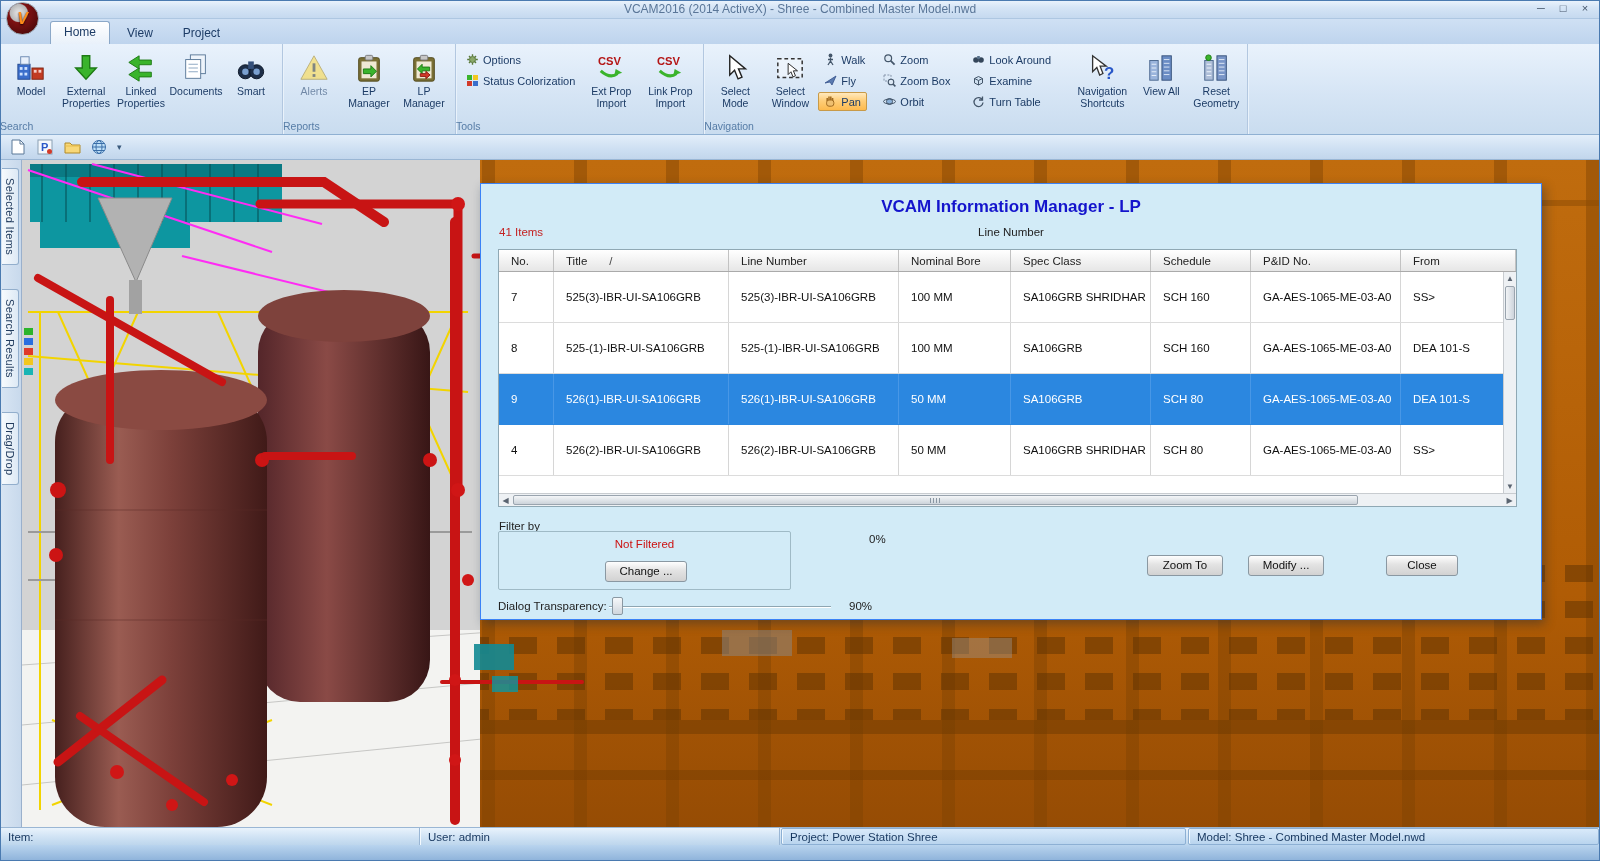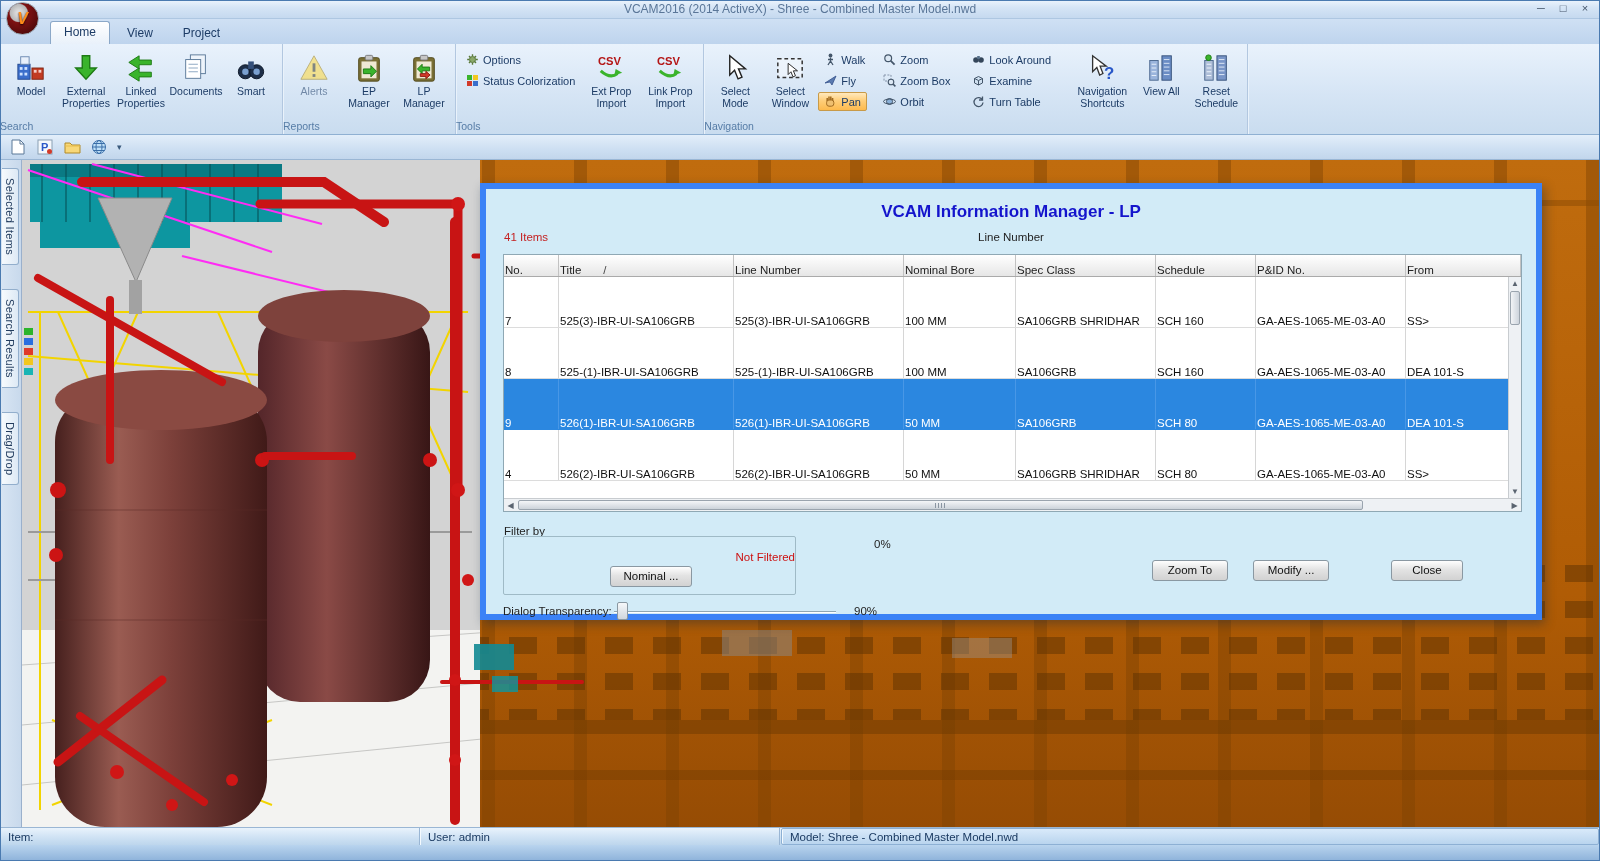"Reset Schedule" span.lbl { text: Schedule -> Geometry }
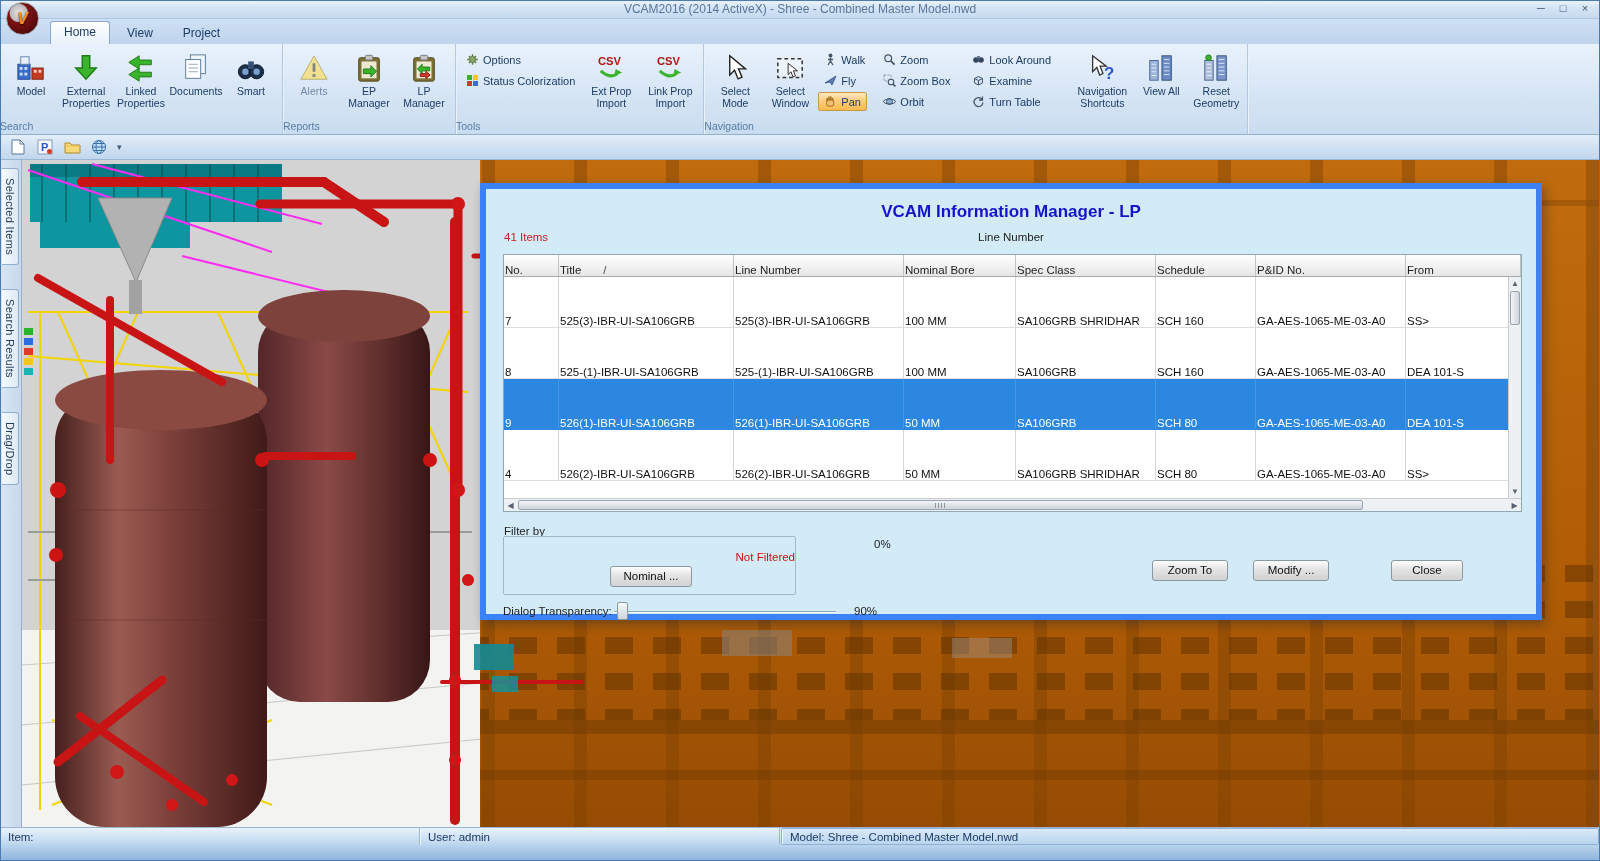"VCAM Information Manager - LP" .dialog { border: 6px solid #3b82f6 -> 1px solid #3b82f6 }
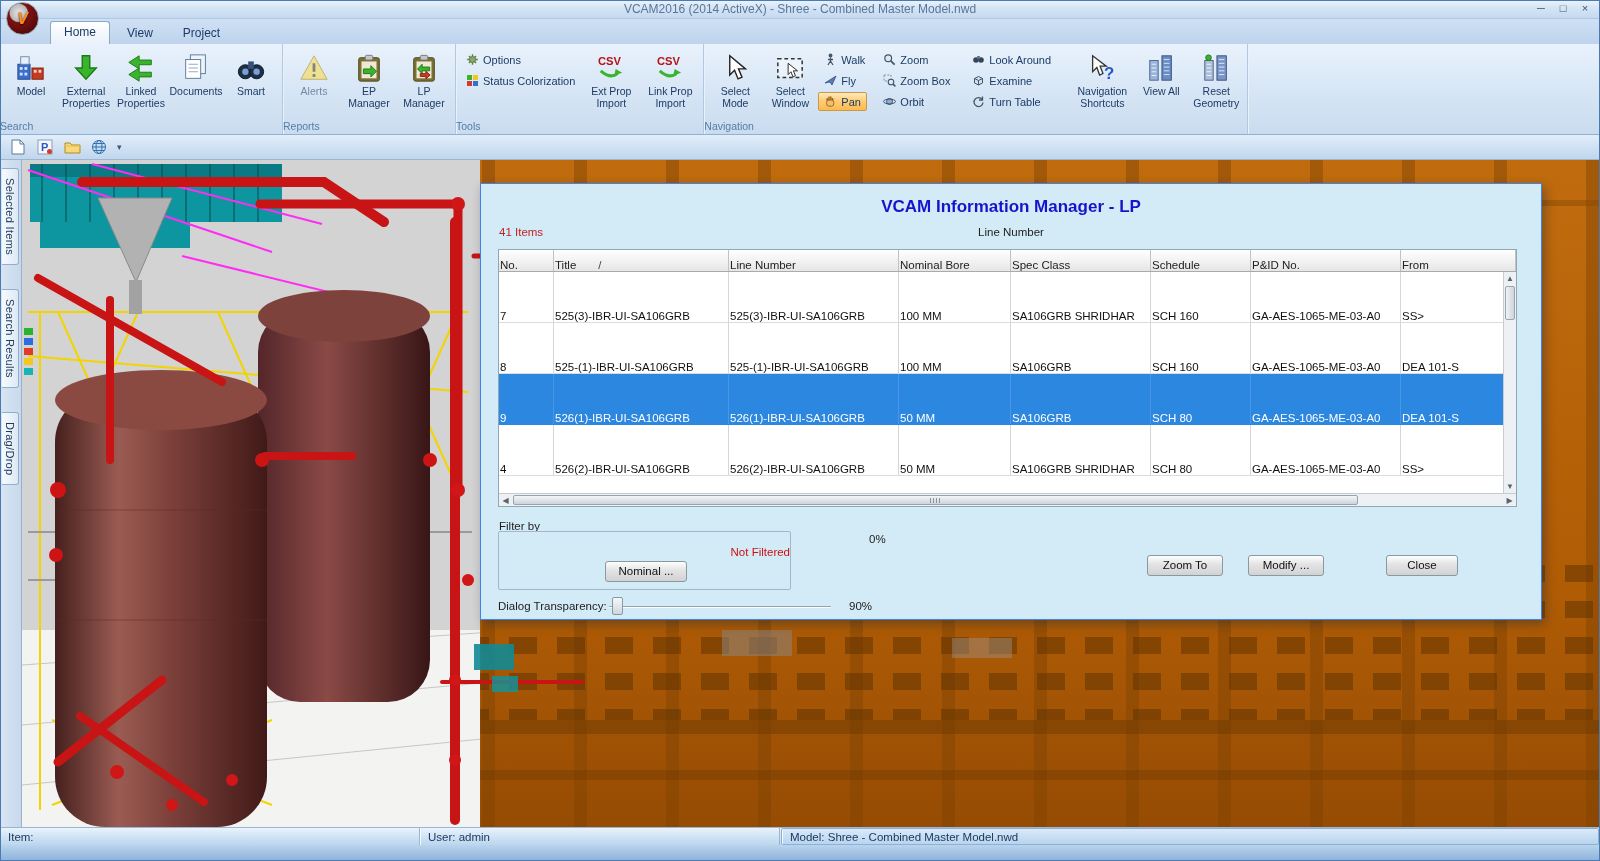"No." .tc { align-items: flex-end -> center; padding-left: 1px -> 12px }
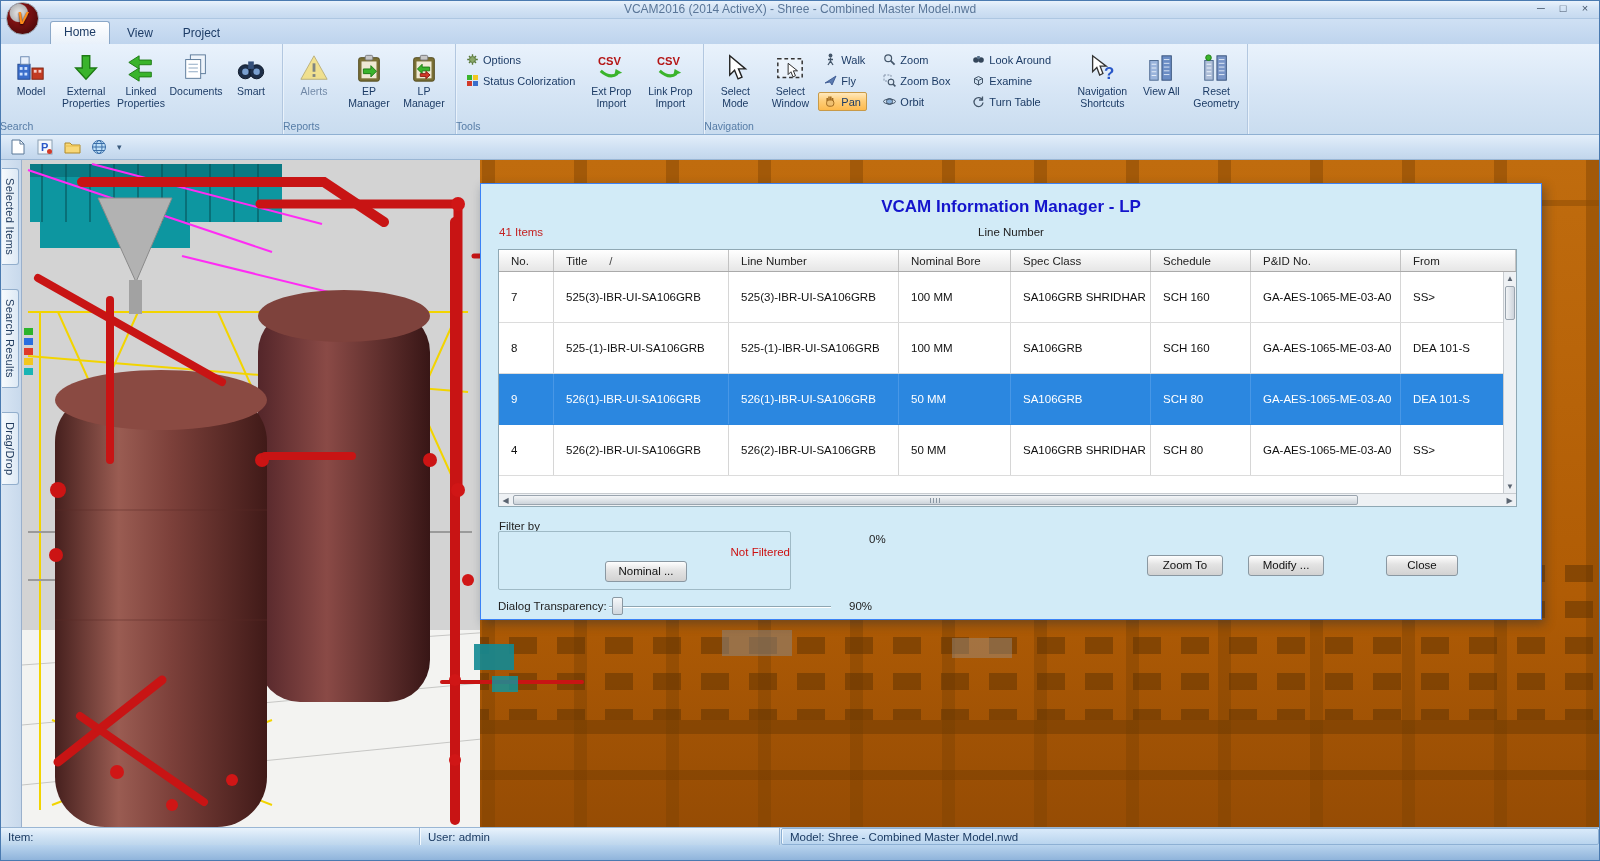"Not Filtered" .nf { margin-top: 14px -> 6px; text-align: right -> center }
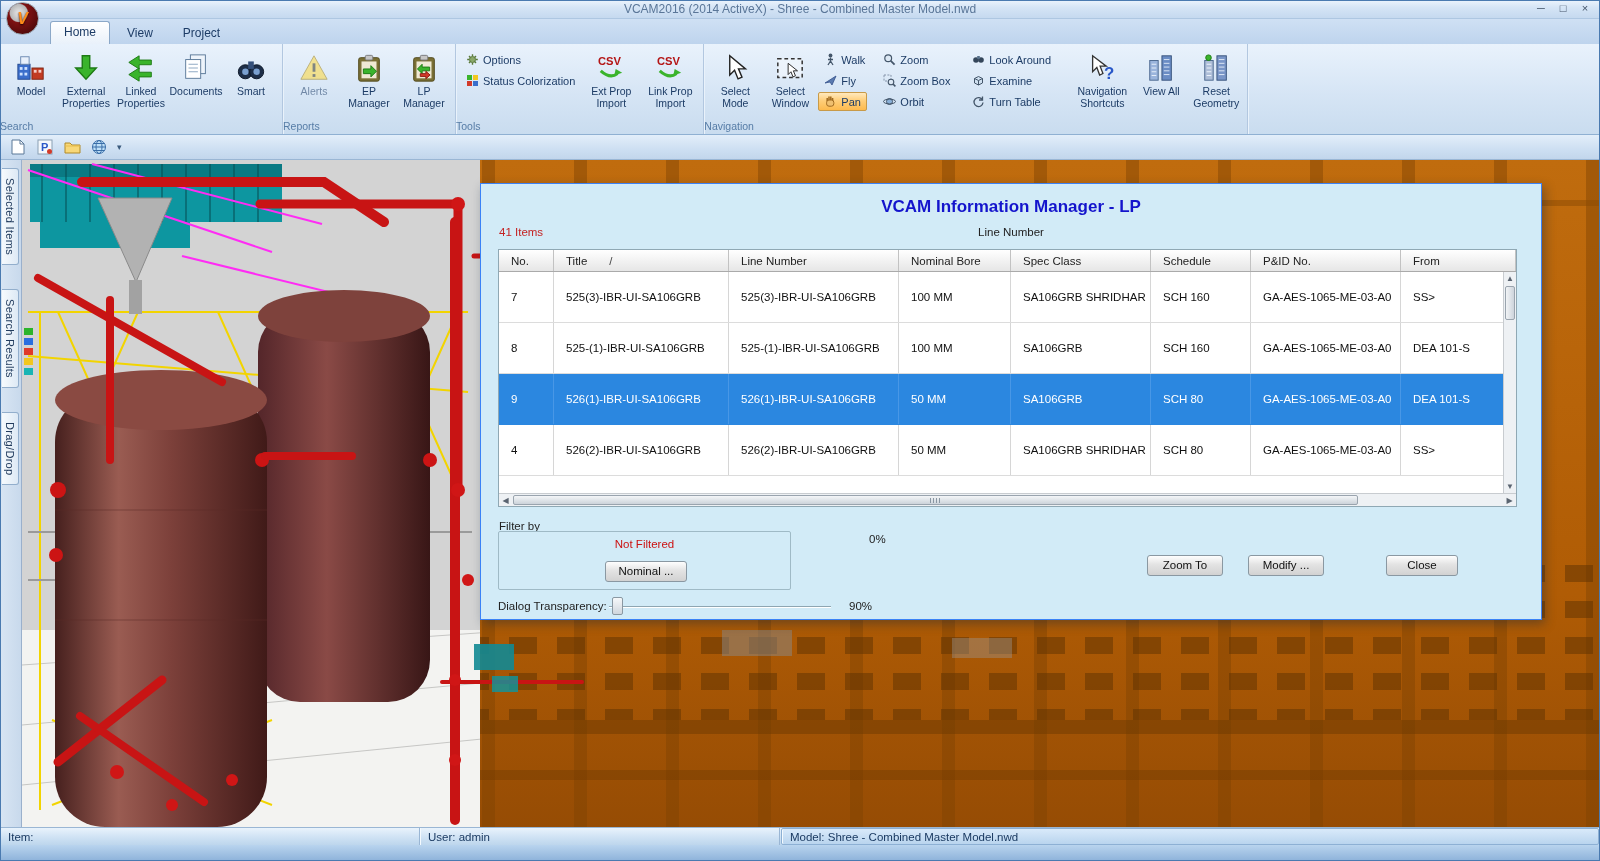"Nominal ..." div.btn { text: Nominal -> Change }
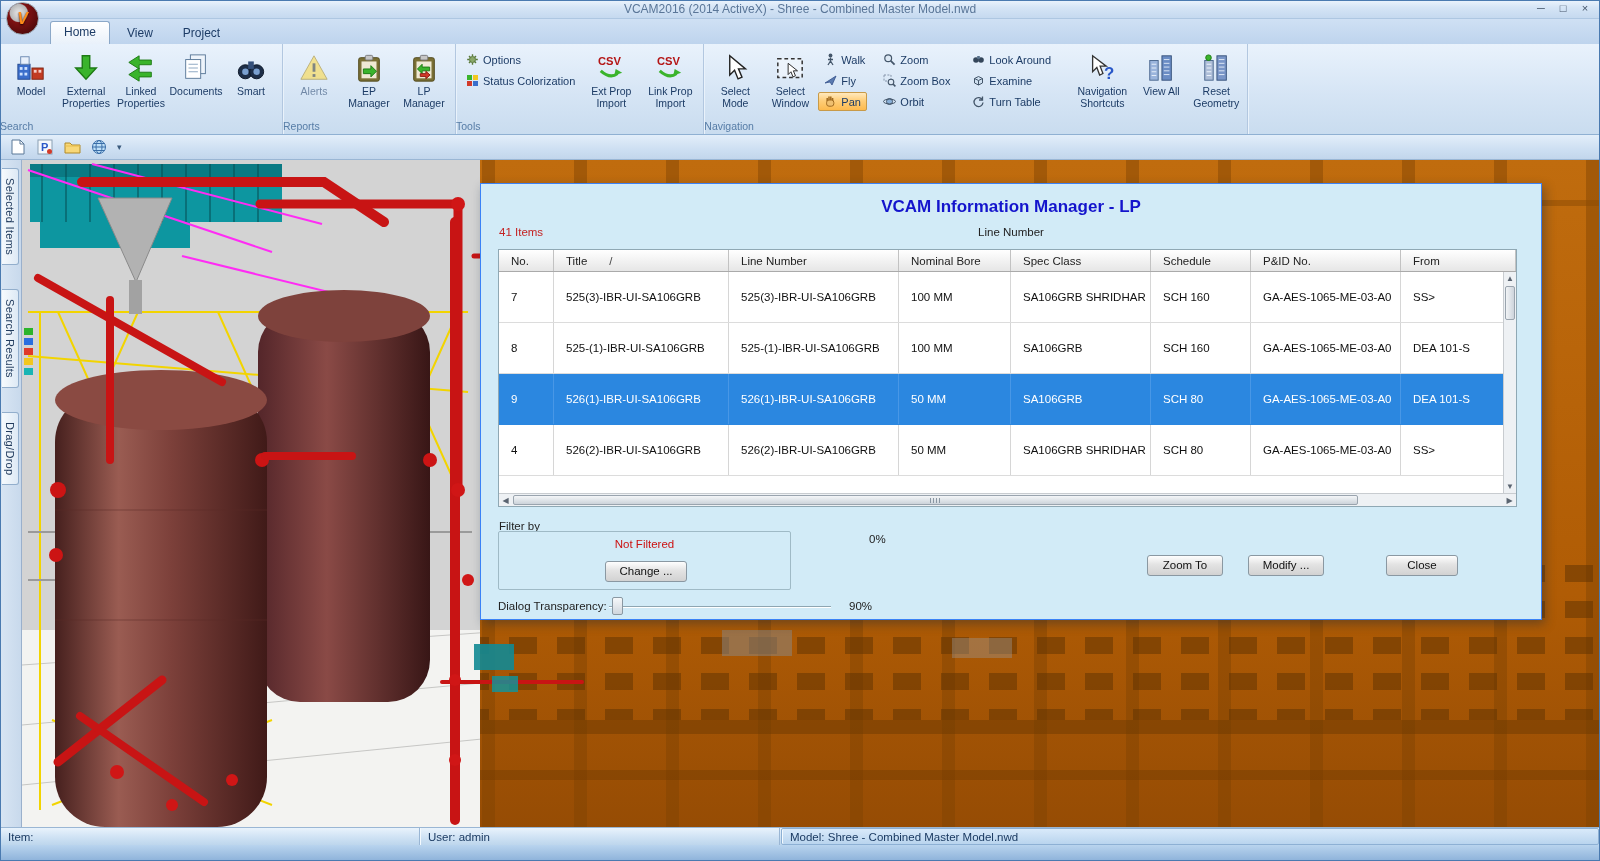"Project: Power Station Shree" div.sb { html: none -> <div> <span>Project: Power Station Shree</span> </div> }
